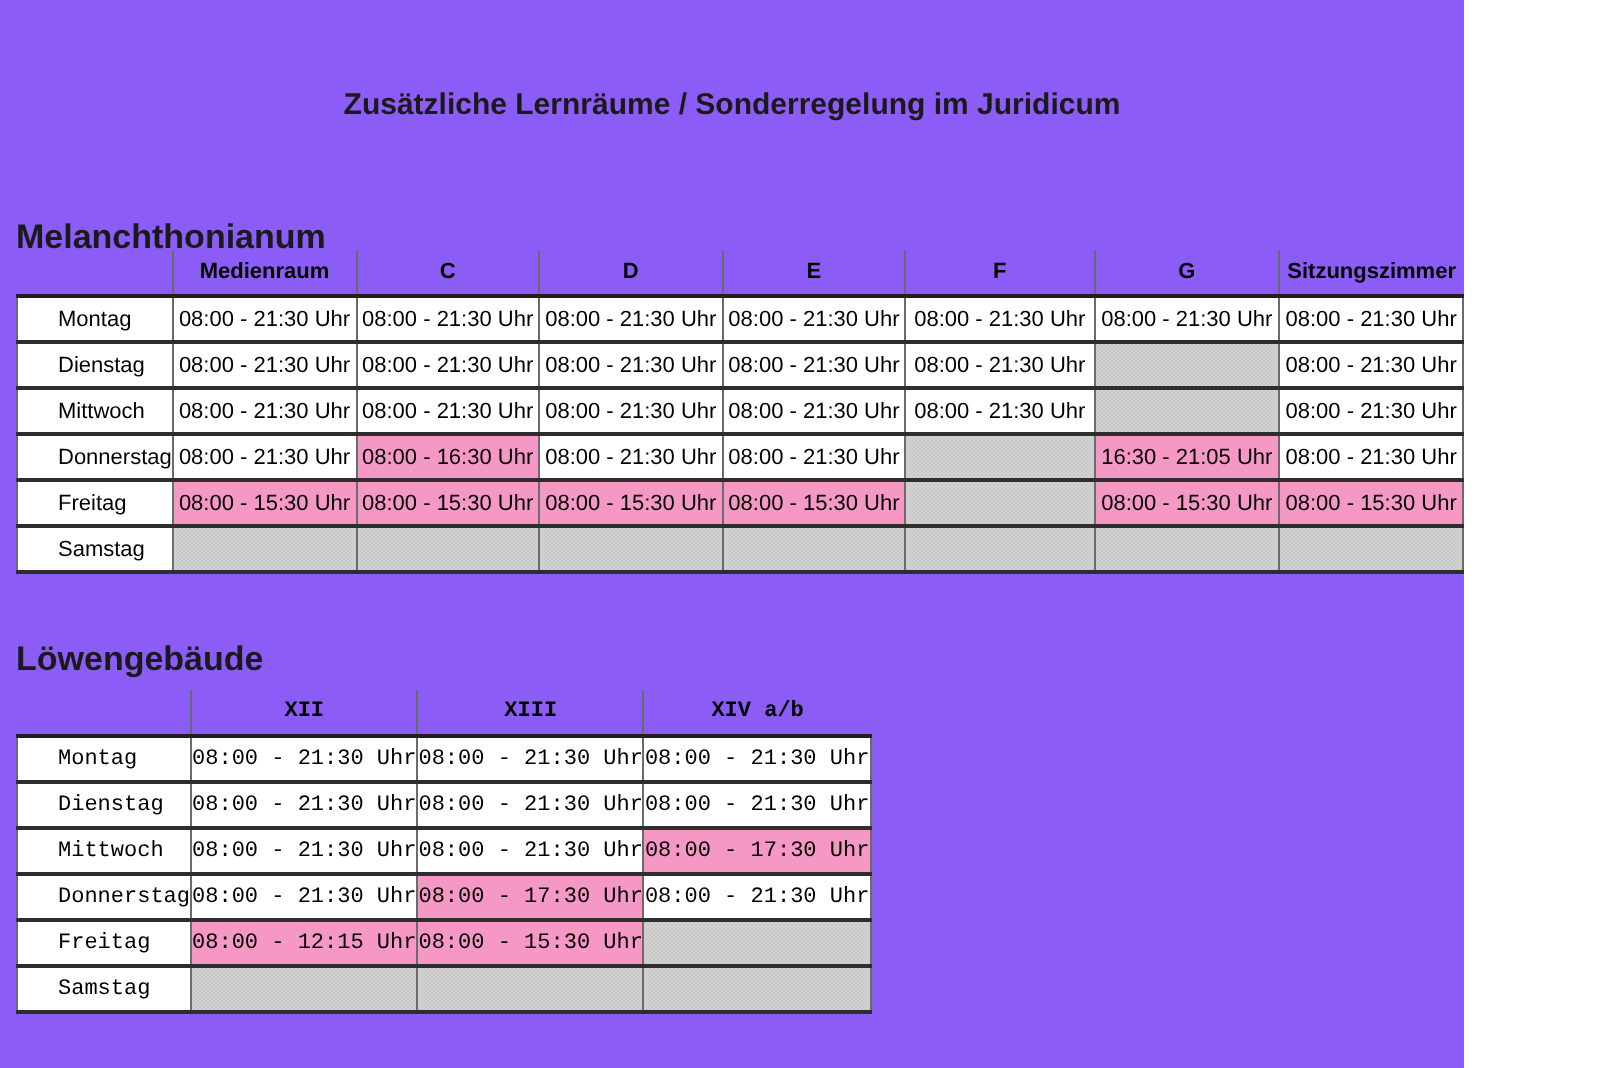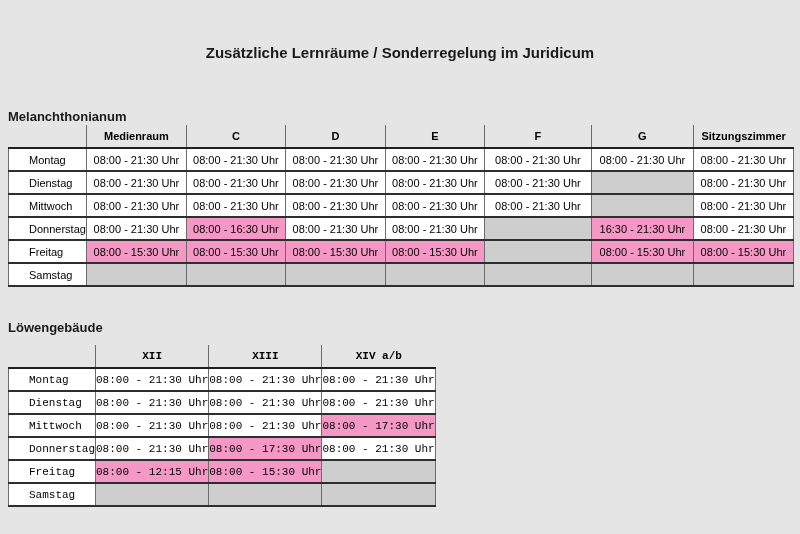"Zusätzliche Lernräume / Sonderregelung" .page { background: #e5e5e5 -> #8b5cf6; width: 800px -> 732px }
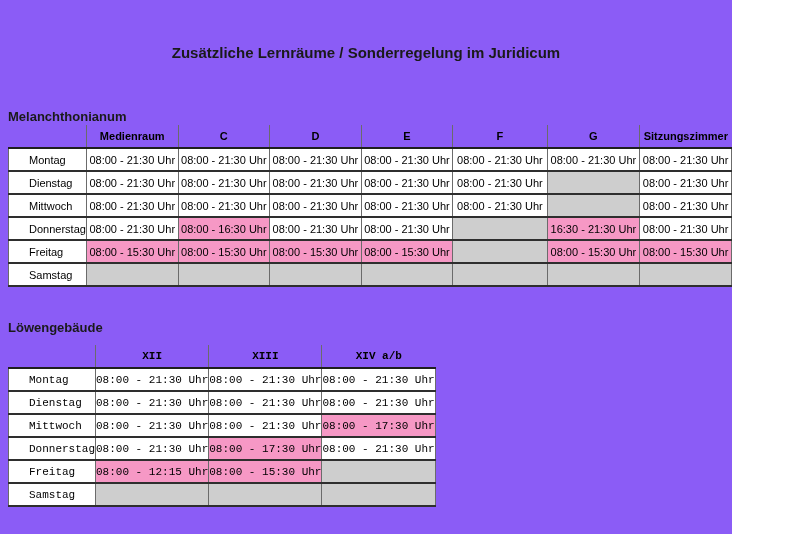"Melanchthonianum" .section-label { font-size: 13px -> 17px }
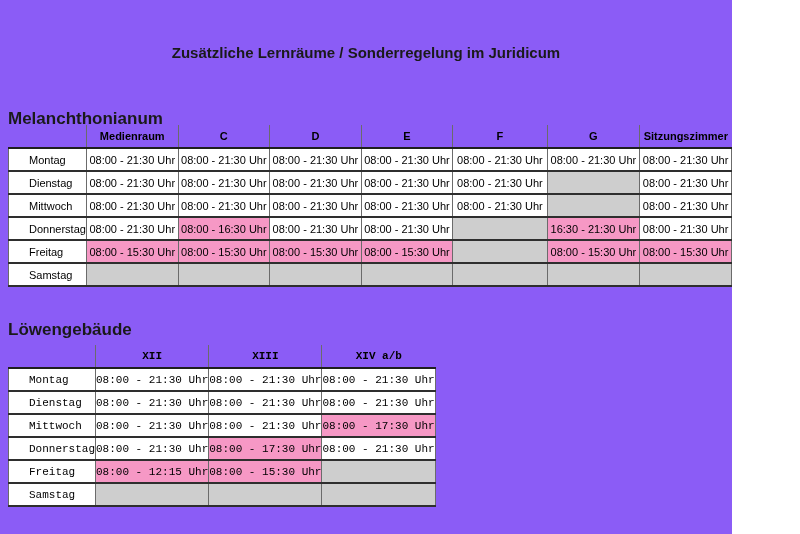"16:30 - 21:30 Uhr" td.special { text: 21:30 -> 21:05 }
